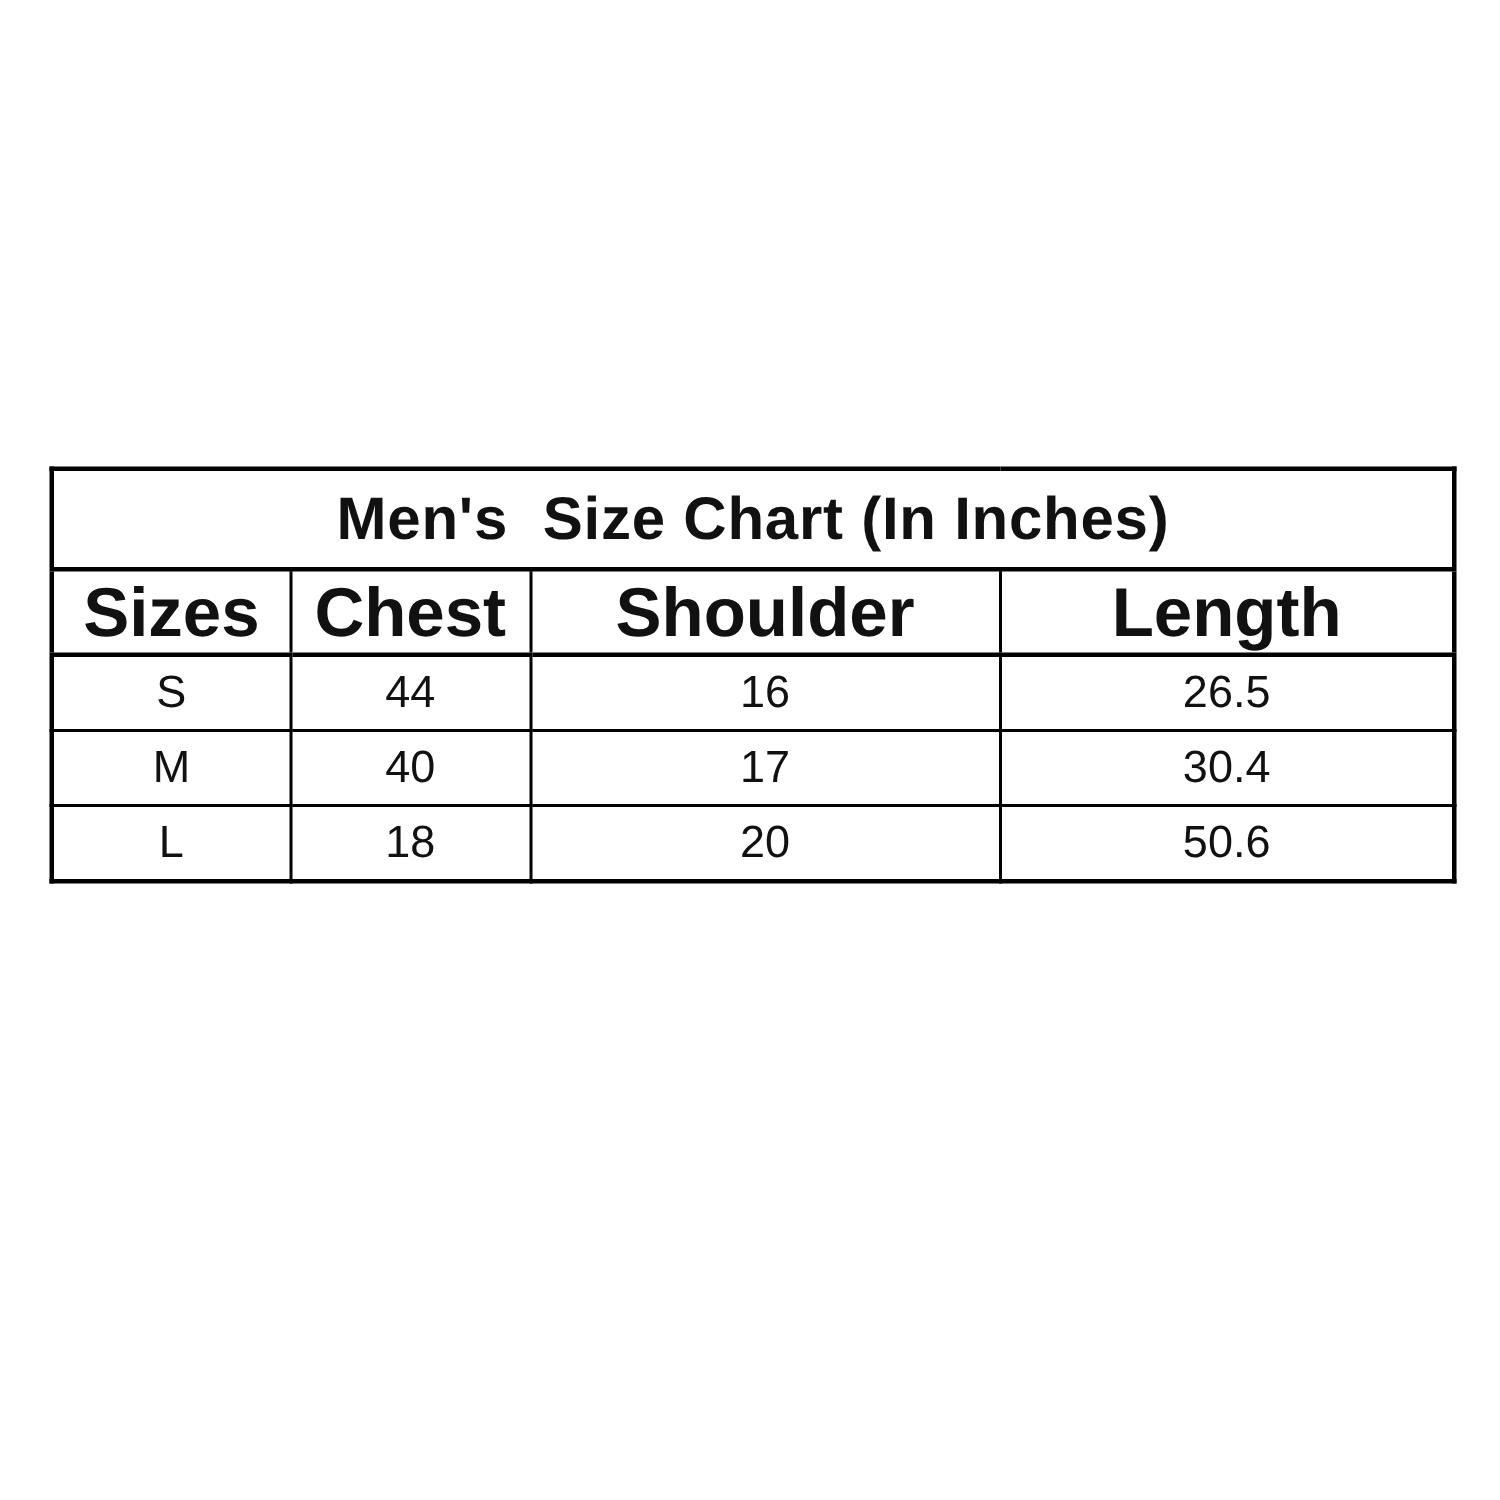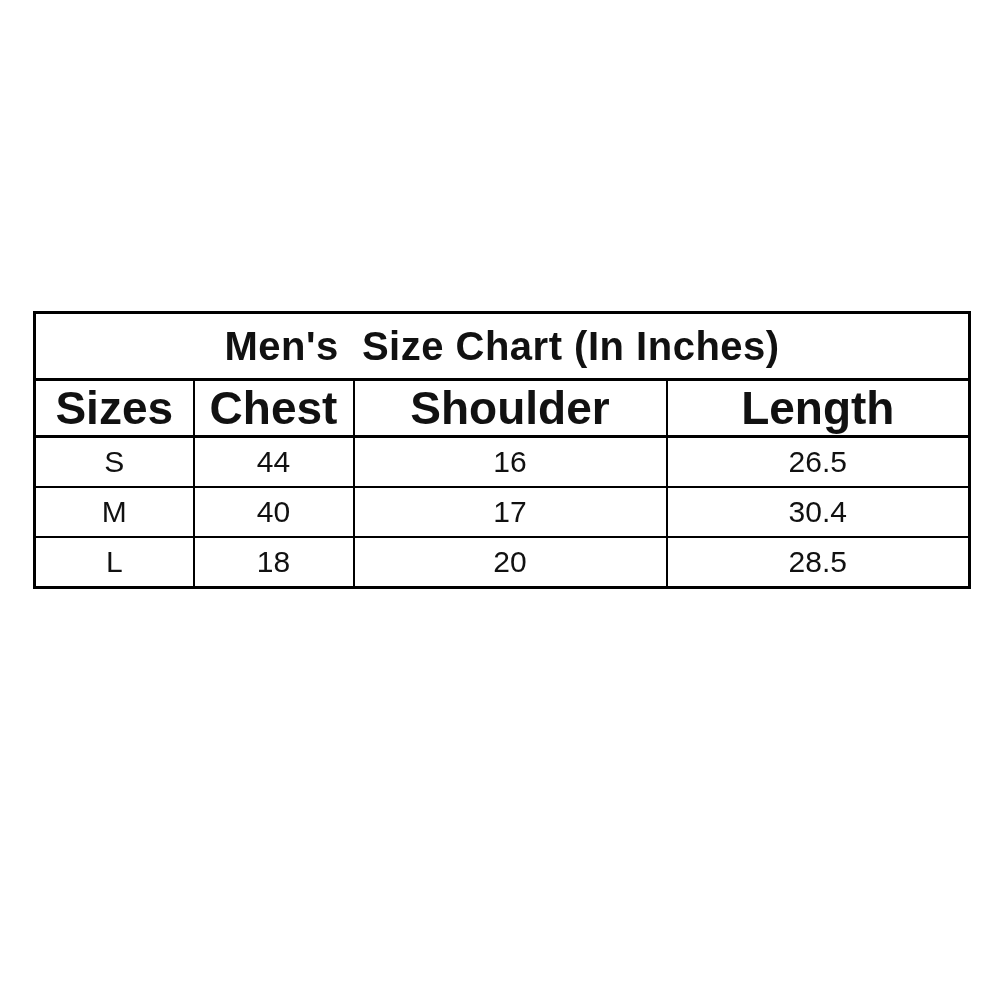"28.5" td { text: 28.5 -> 50.6 }
